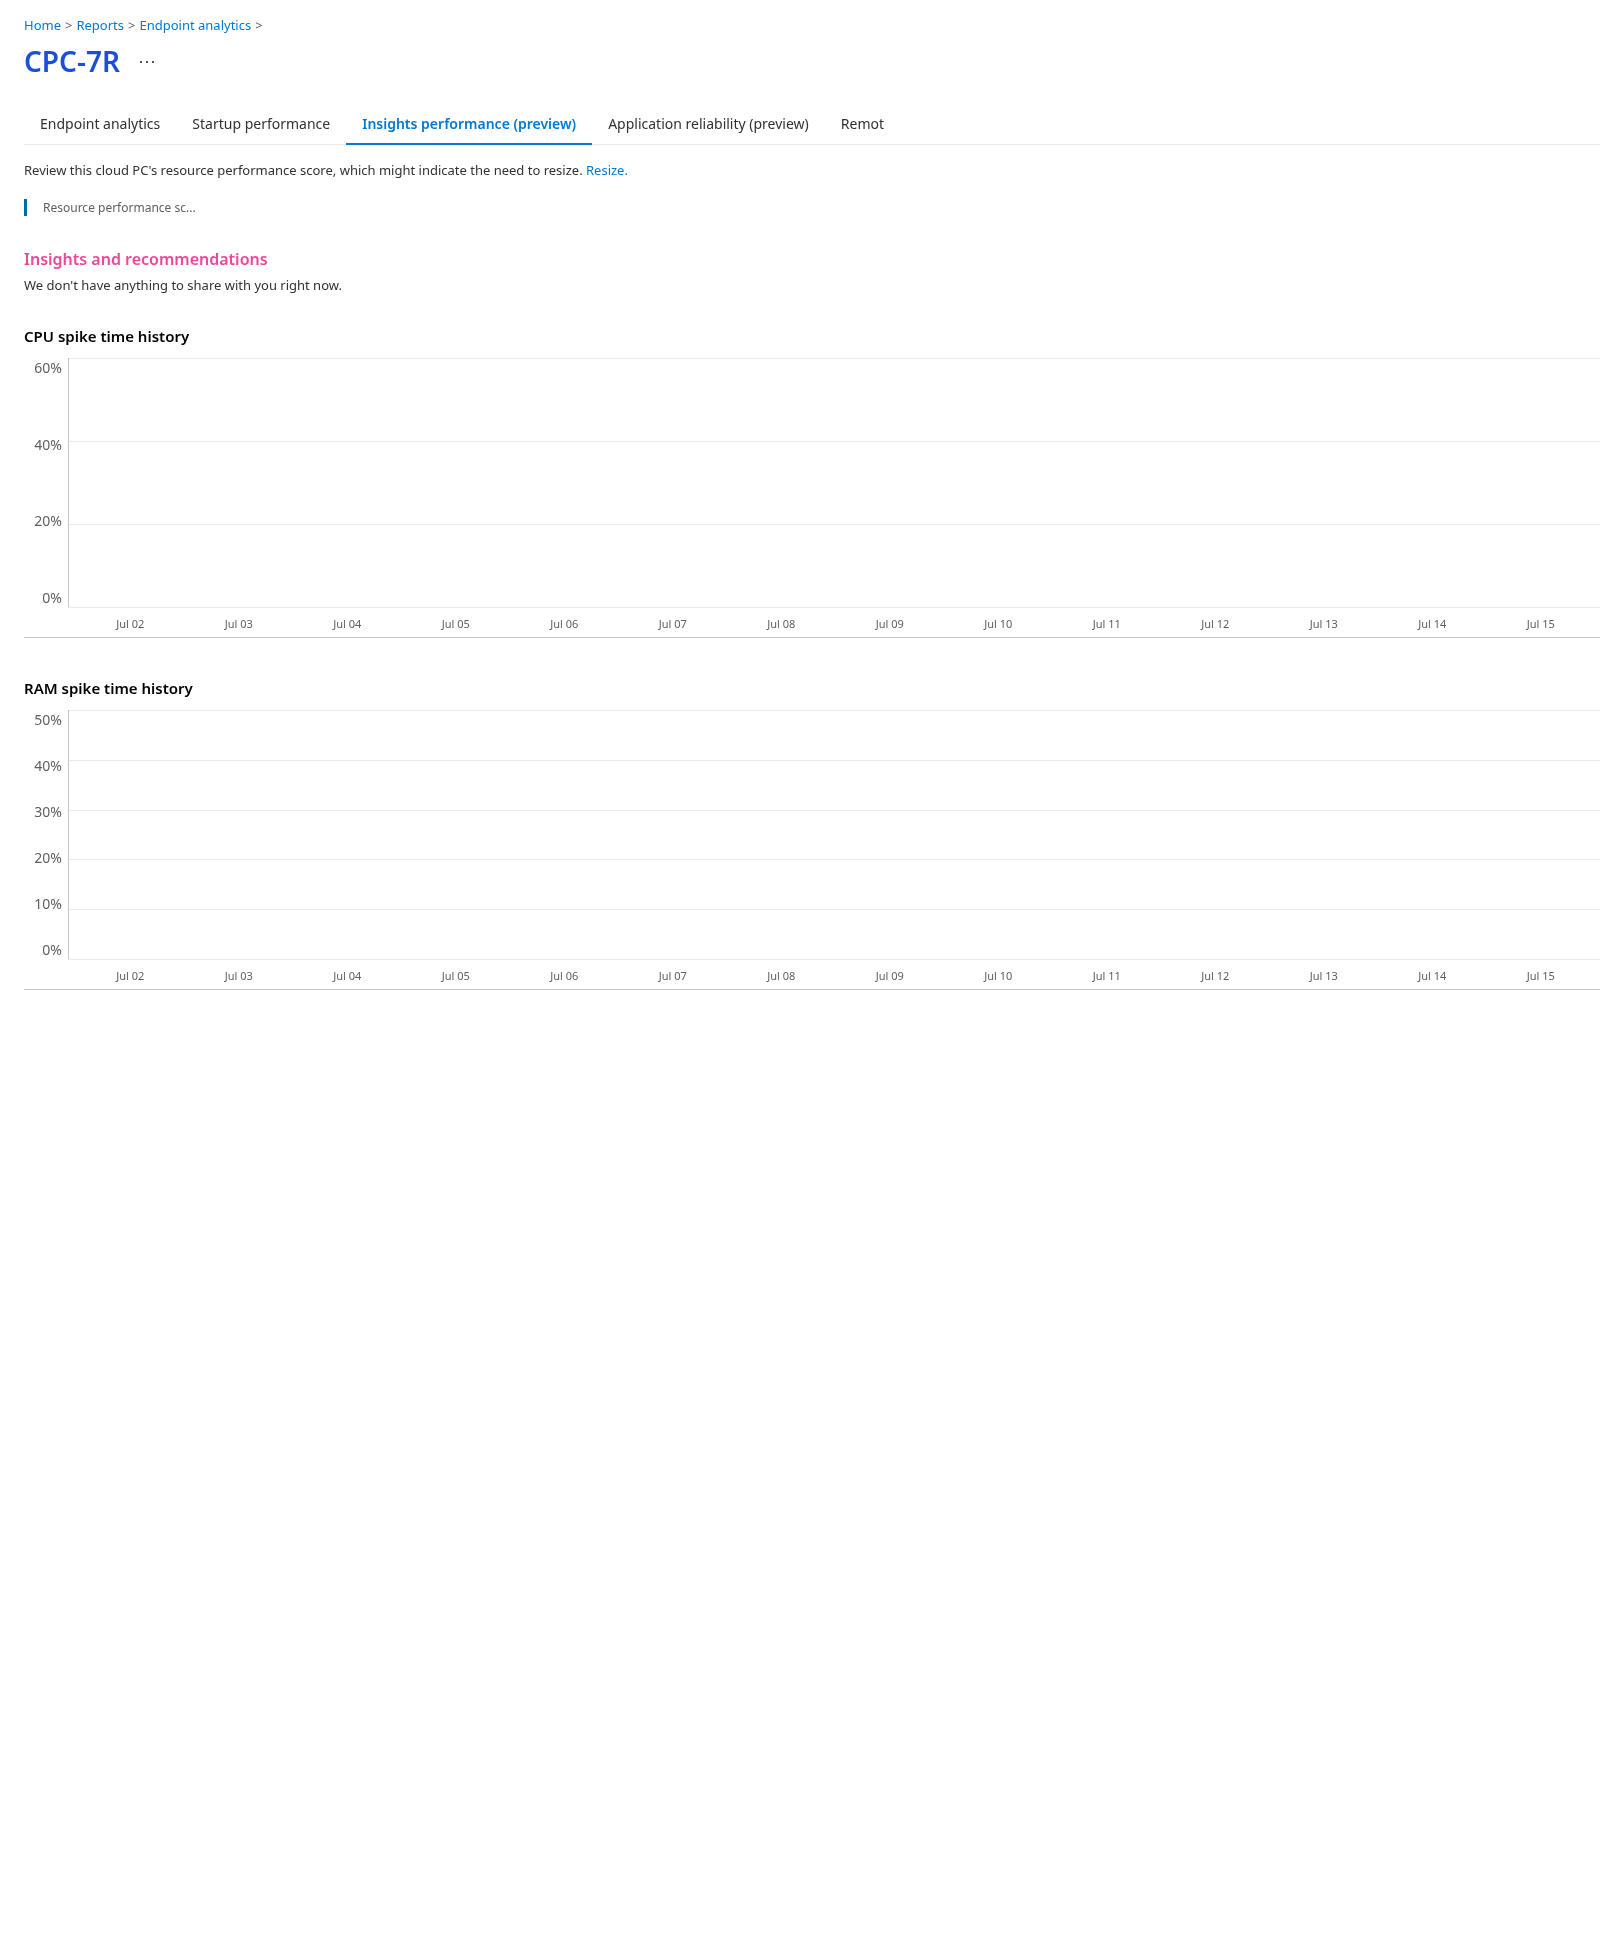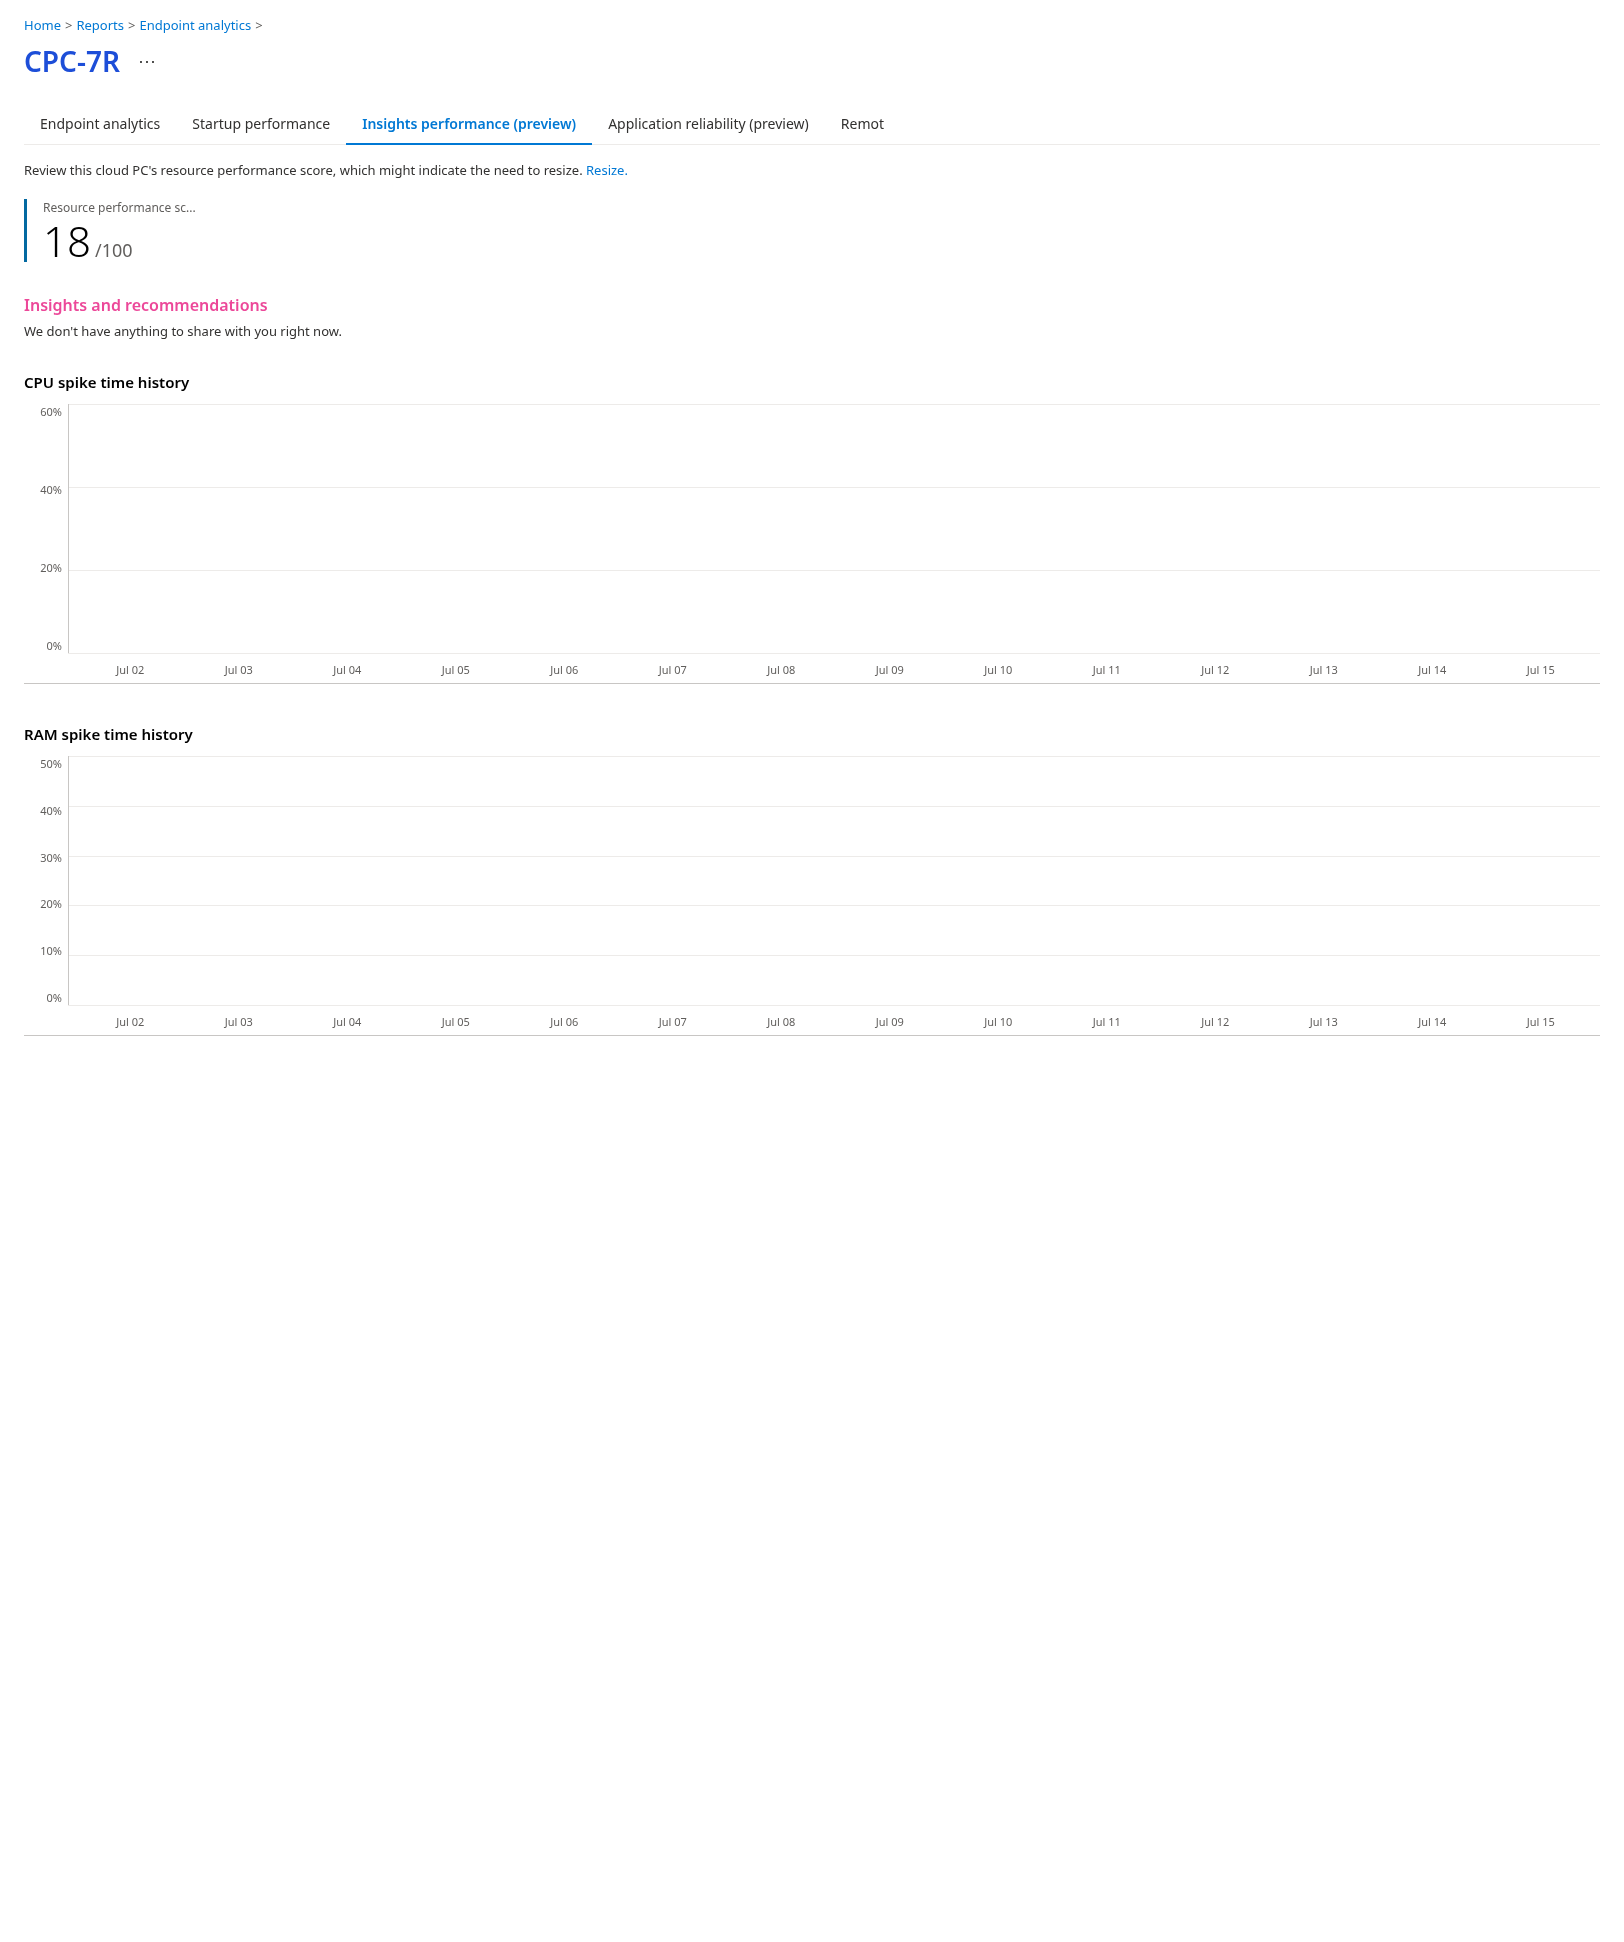"18" div.score-value { html: <div> <span>18</span> <span>/100</span> </div> -> none }
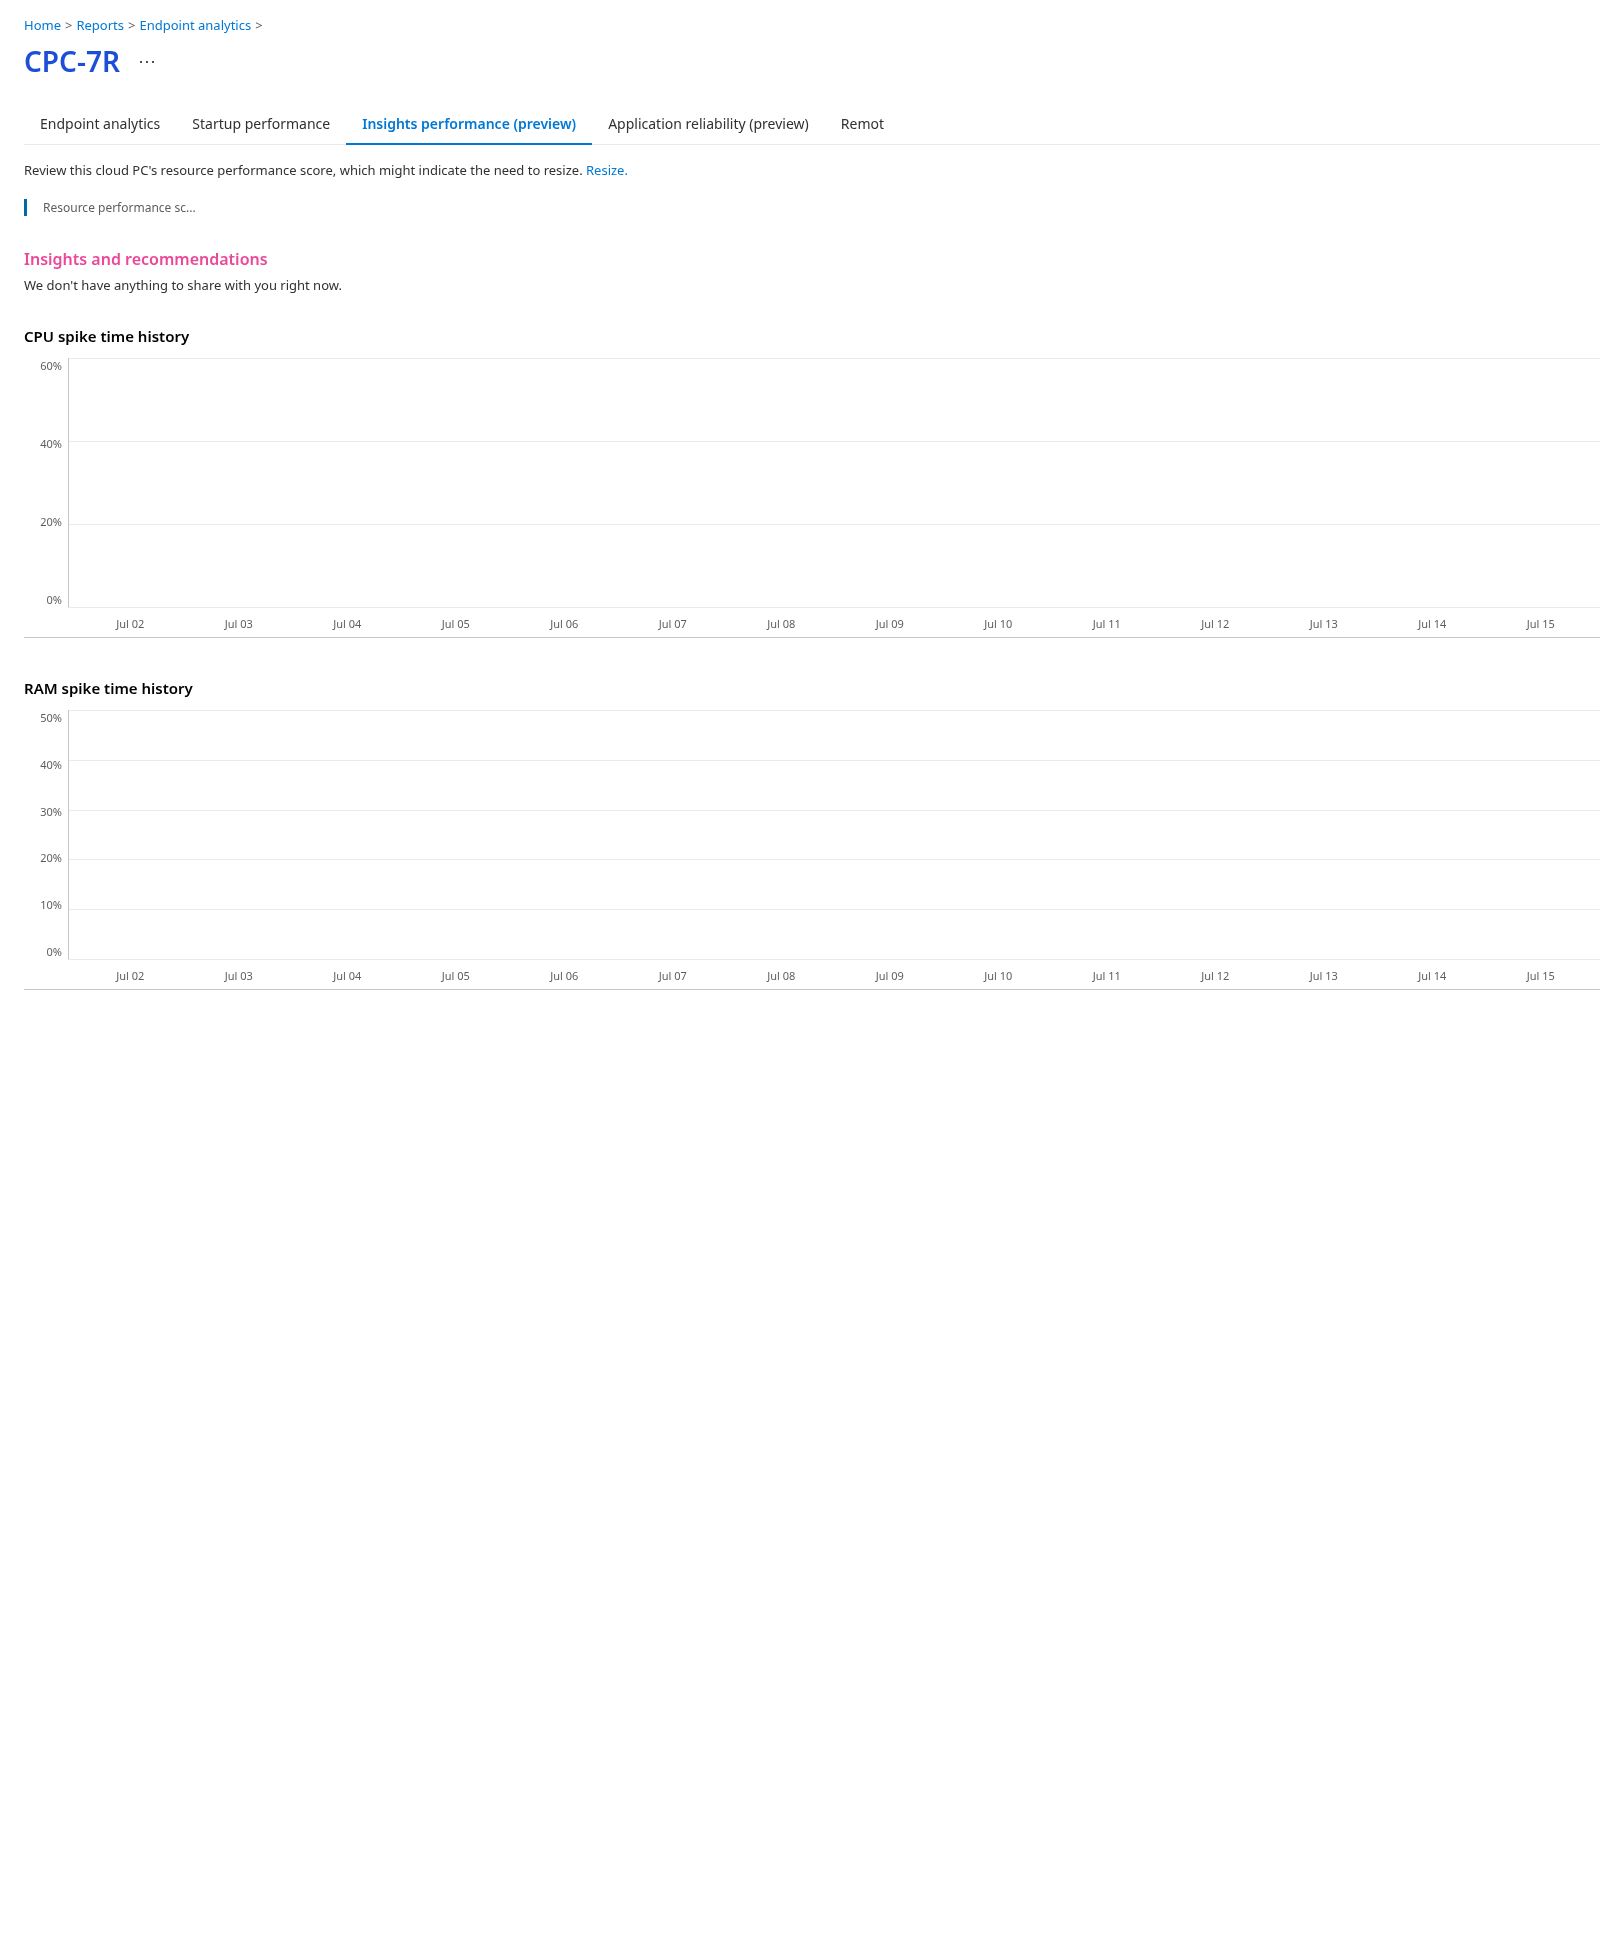"60%" .y-label { font-size: 11px -> 14px }
